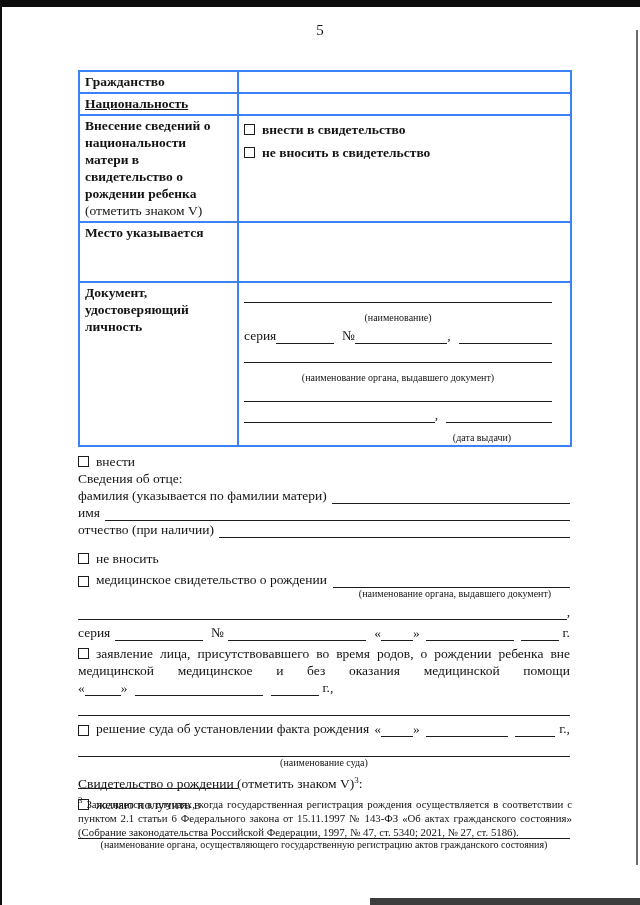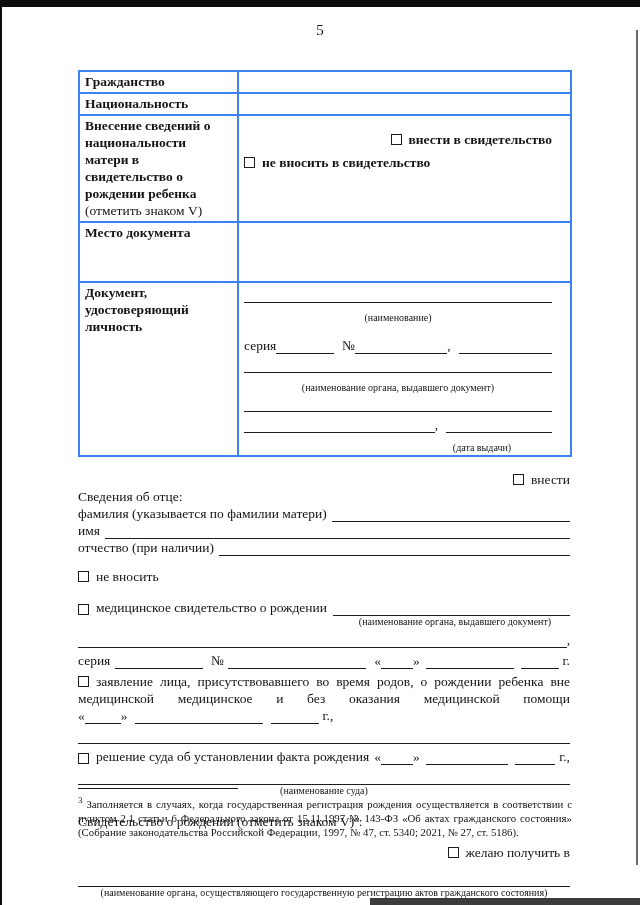"Национальность" td.lbl { text-decoration: none -> underline }
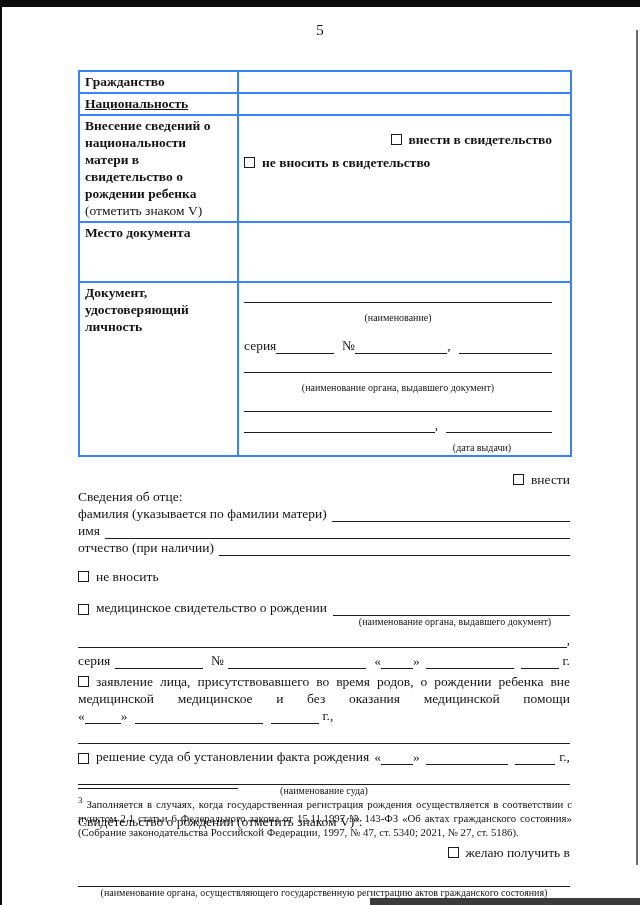"внести в свидетельство" .mt2 { justify-content: flex-end -> none; margin-top: 14px -> 4px }
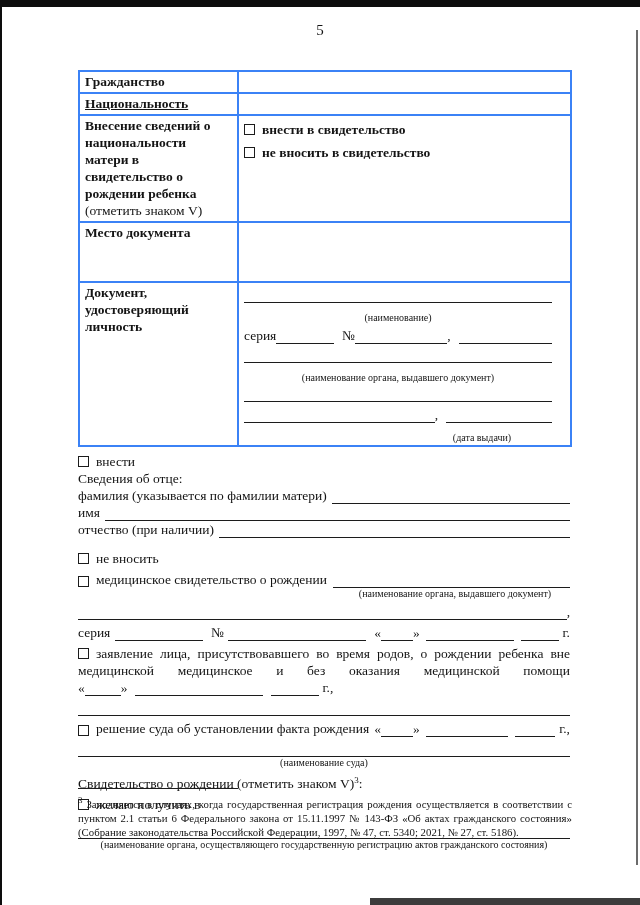"Место документа" td.lbl { text: документа -> указывается }
